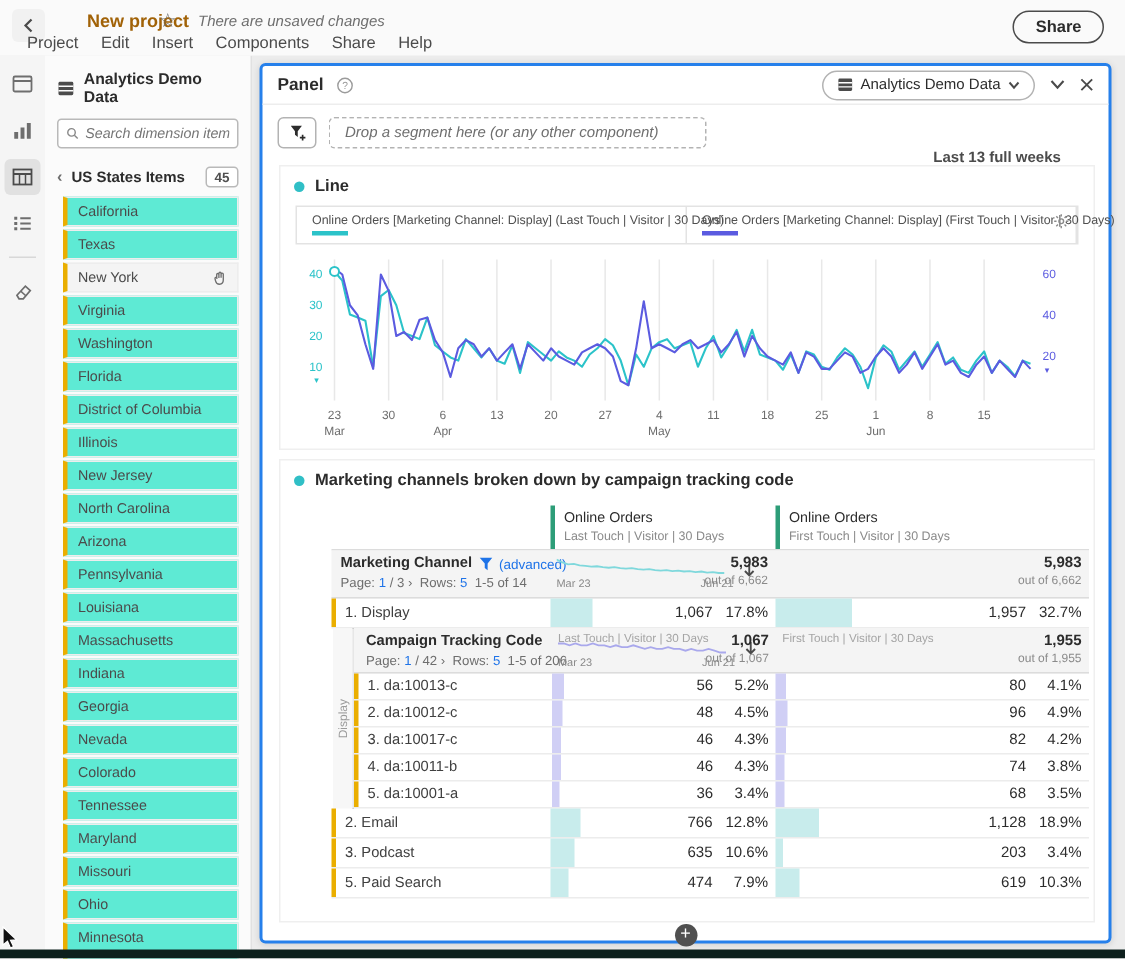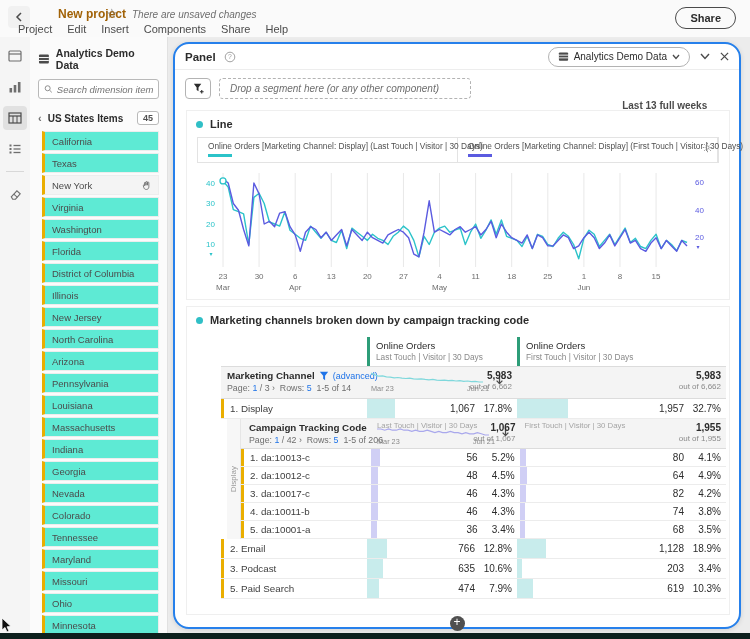"Panel" .card { border-radius: 16px -> 4px }
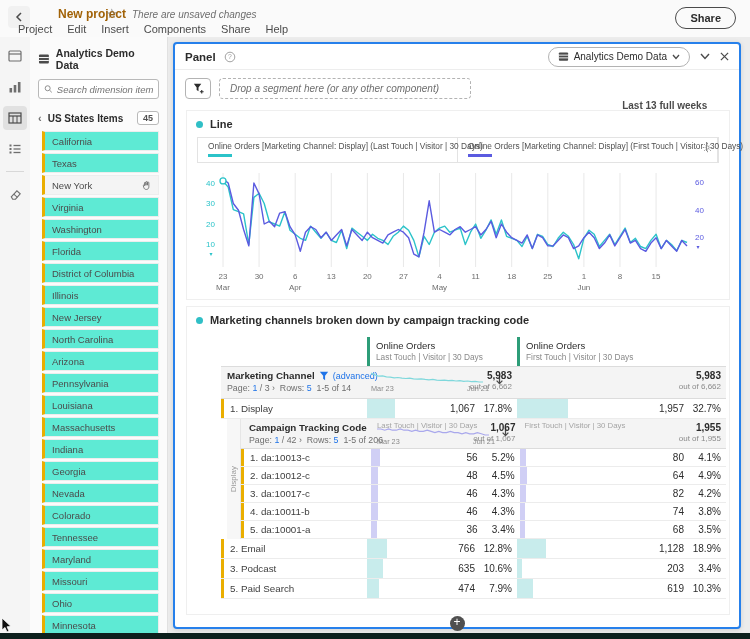"Campaign Tracking Code" .nest { border-left: 6px solid #000000 -> 1px solid #000000 }
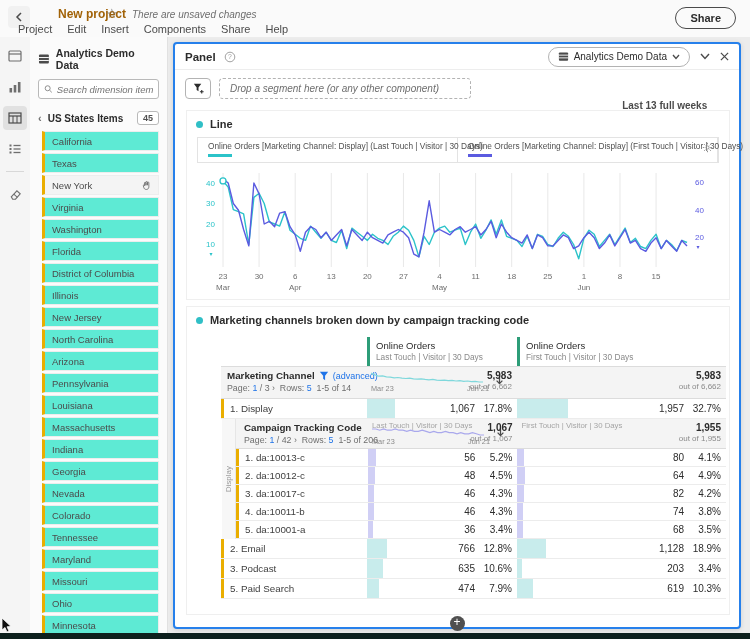"64" span.v { text: 64 -> 96 }
